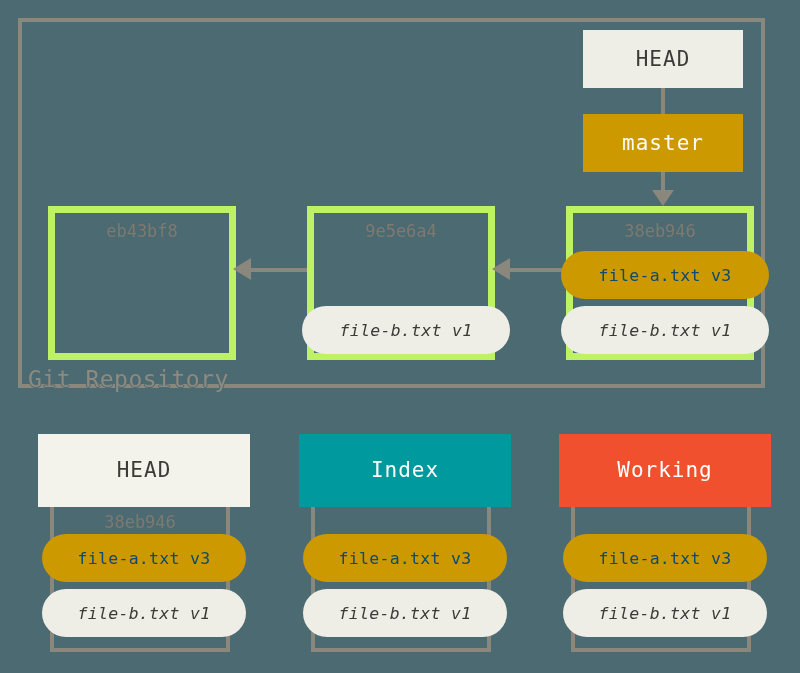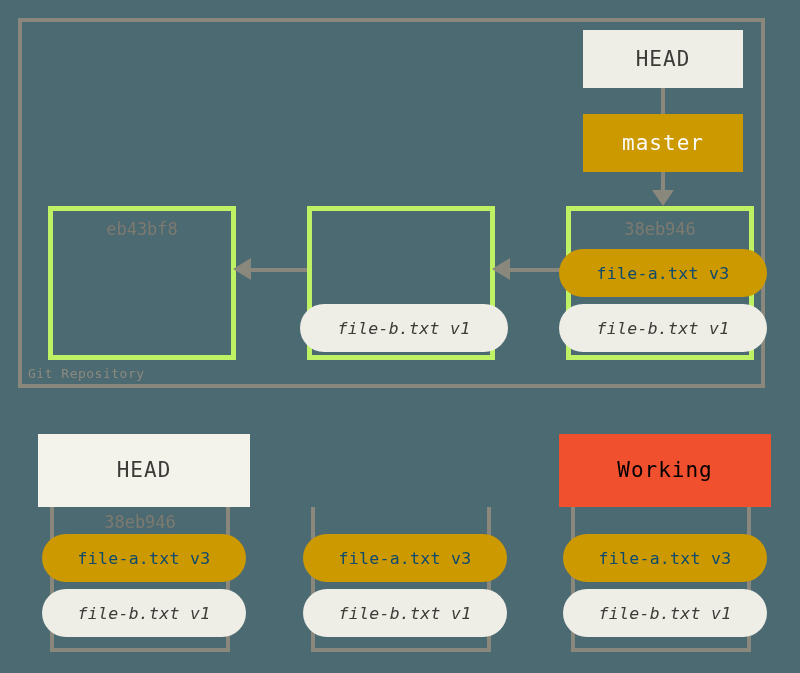"eb43bf8" .commit { border: 5px solid #bef264 -> 7px solid #bef264 }
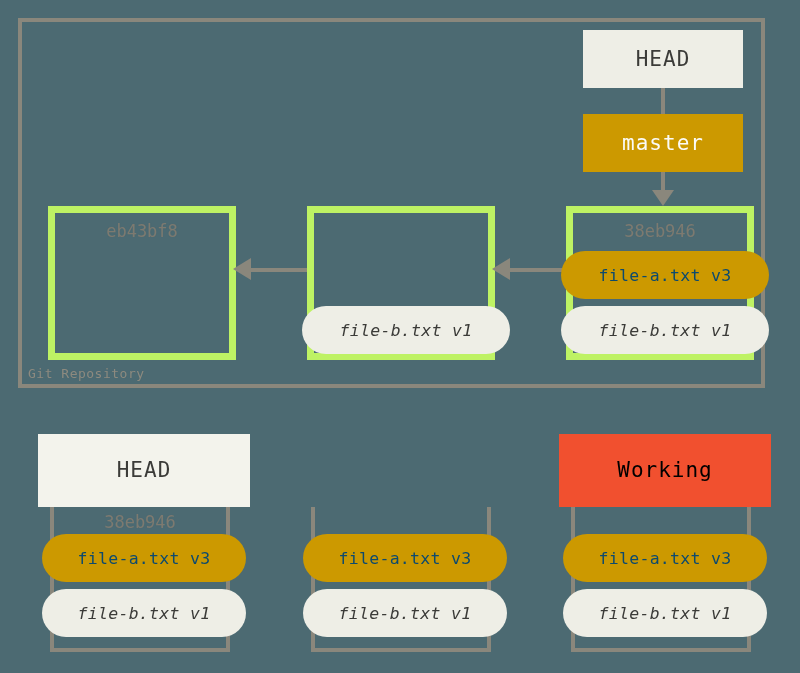"9e5e6a4" div.commit-hash { html: none -> <div>9e5e6a4</div> }
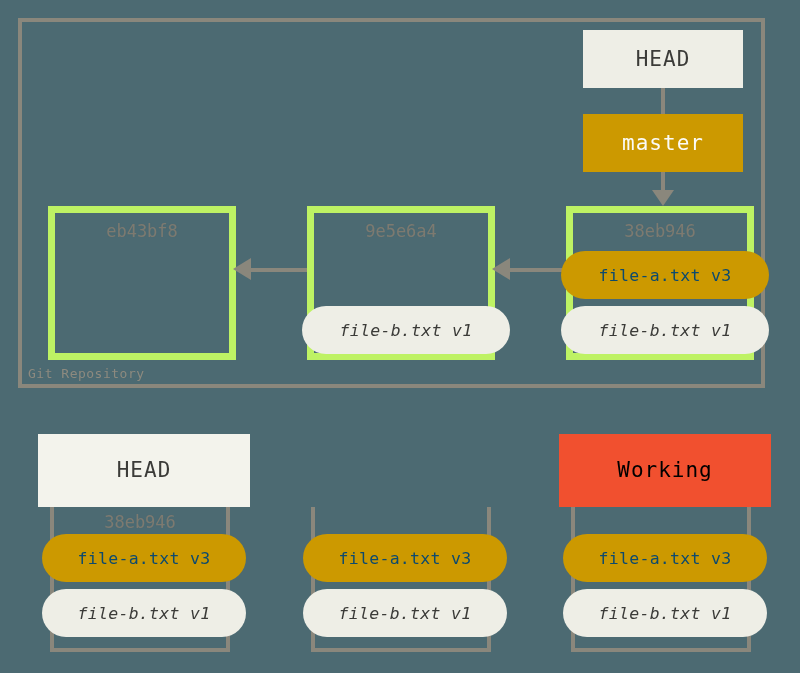"Git Repository" .repo-label { font-size: 13px -> 23px }
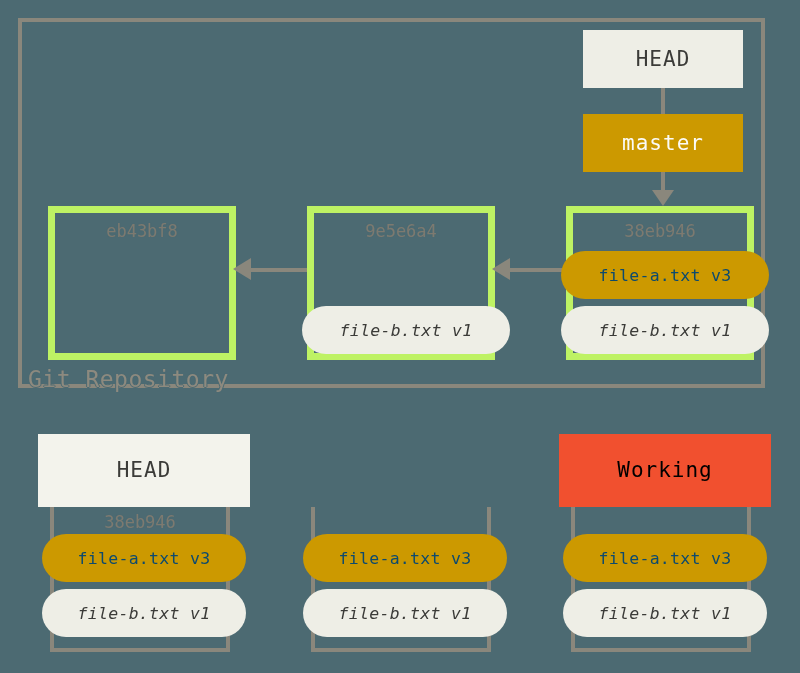"Index" div.area-header { html: none -> <div> <span>Index</span> </div> }
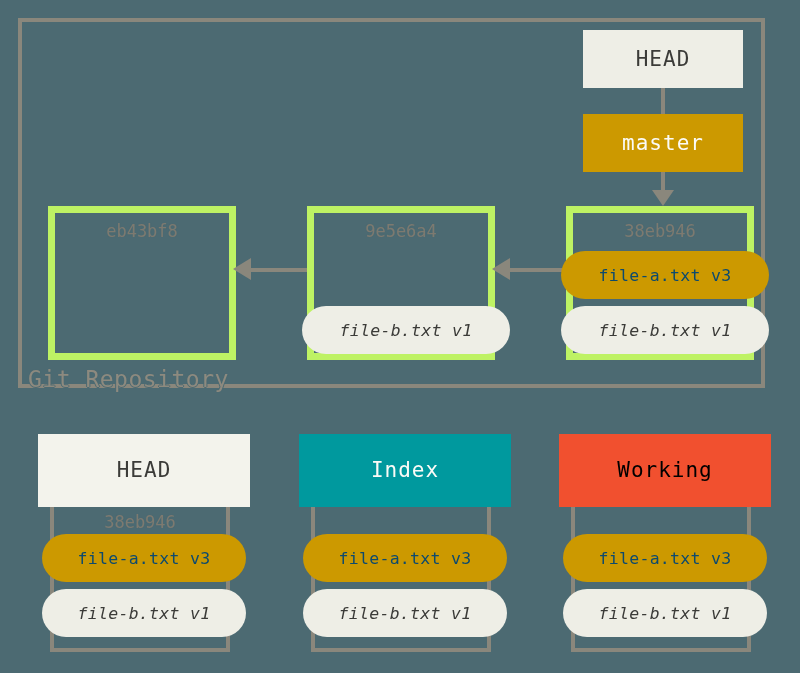"Working" .area-header.h-work { color: #000000 -> #ffffff }
